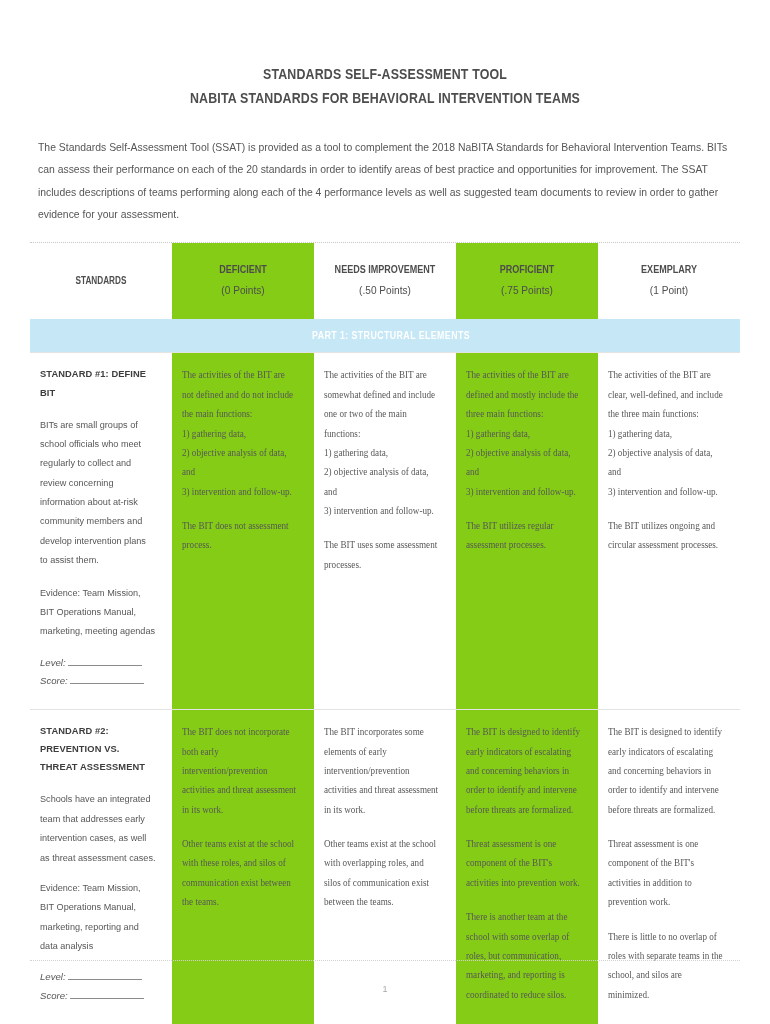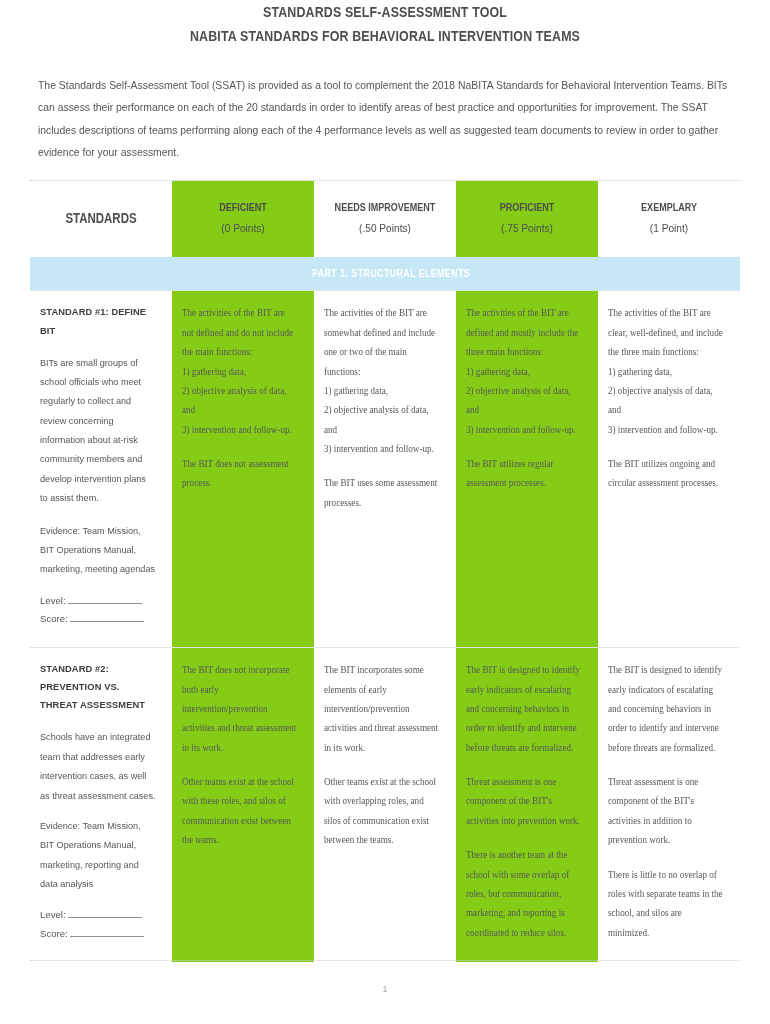"STANDARDS SELF-ASSESSMENT TOOL" .title-block { padding-top: none -> 62px }
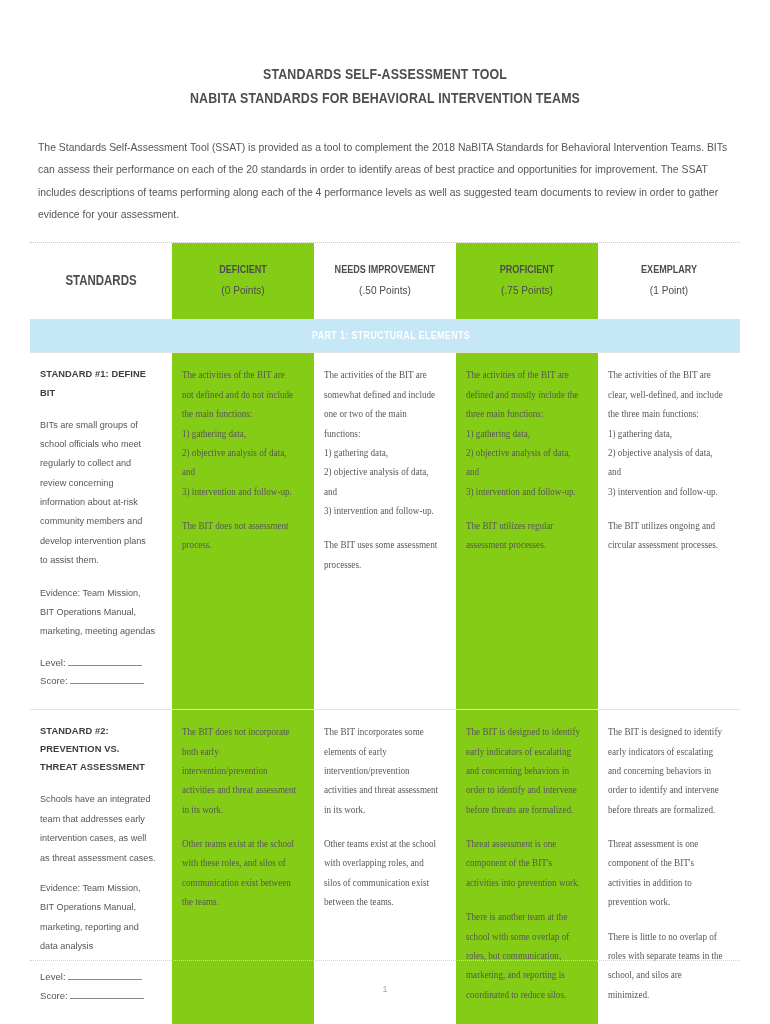"STANDARDS" .hdr .std-head { font-size: 14px -> 10px }
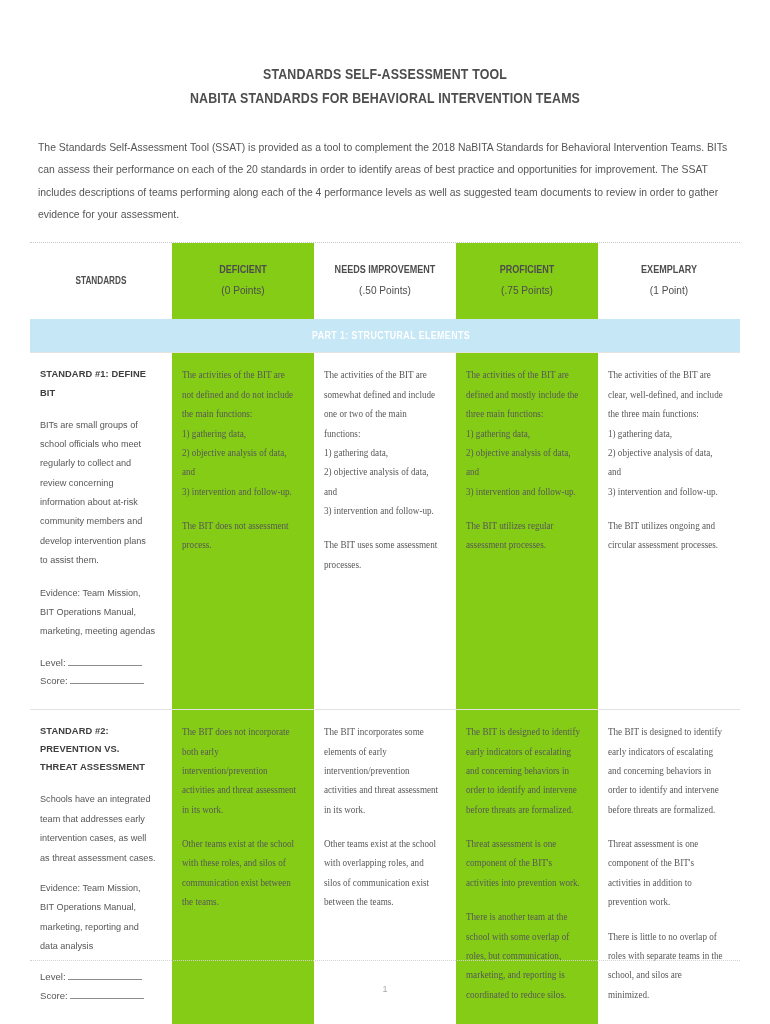"Level:" .blanks { font-style: none -> italic }
